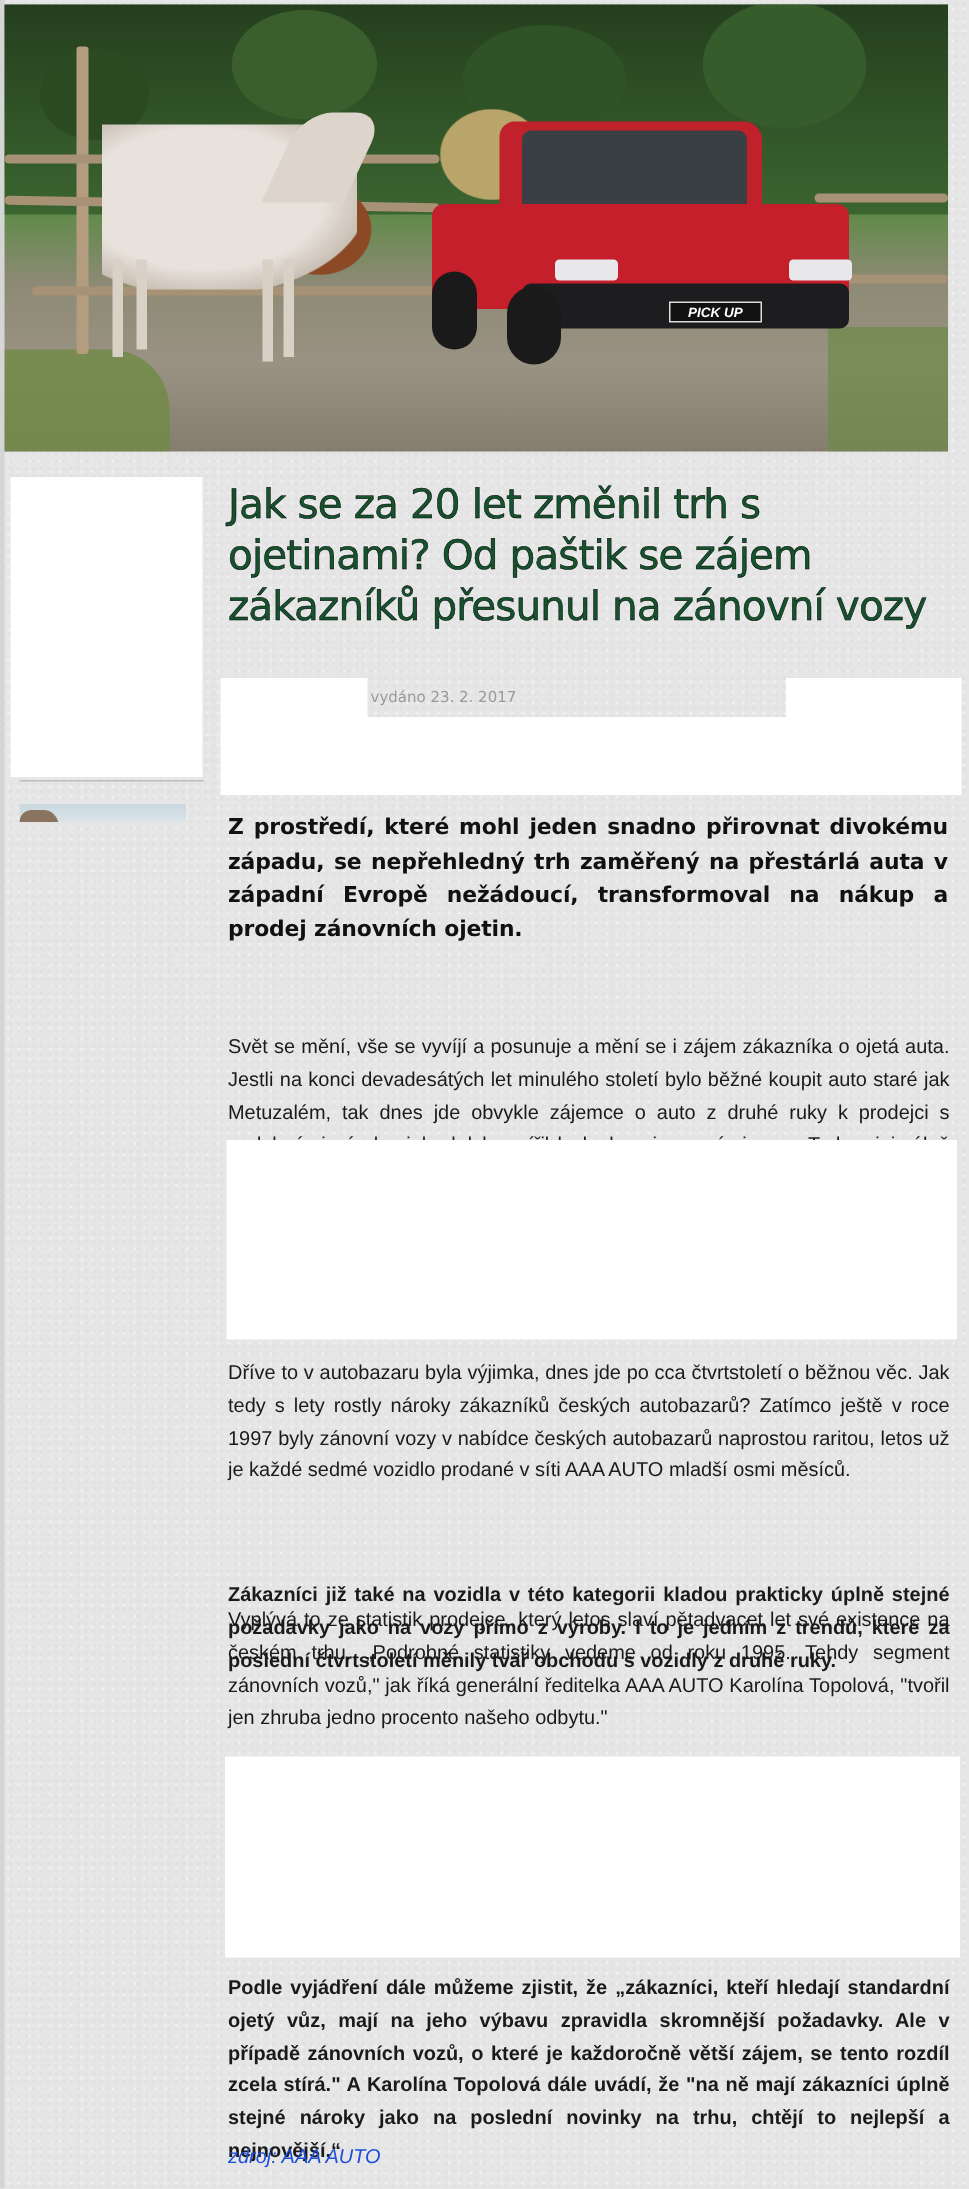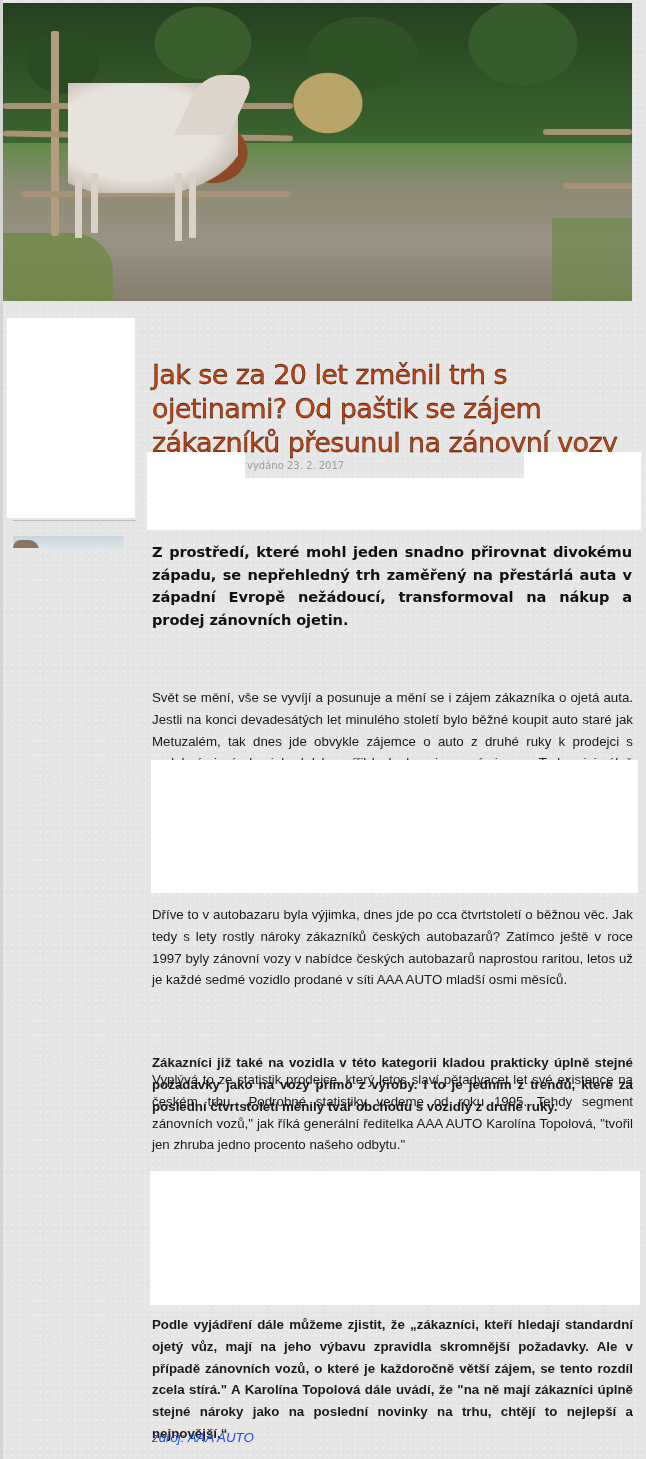"PICK UP" div.car { html: none -> <div> <div></div> <div></div> <div></div> <div></div> <div></div> <div></div> <div>PICK UP</div> <div></div> <div></div> </div> }
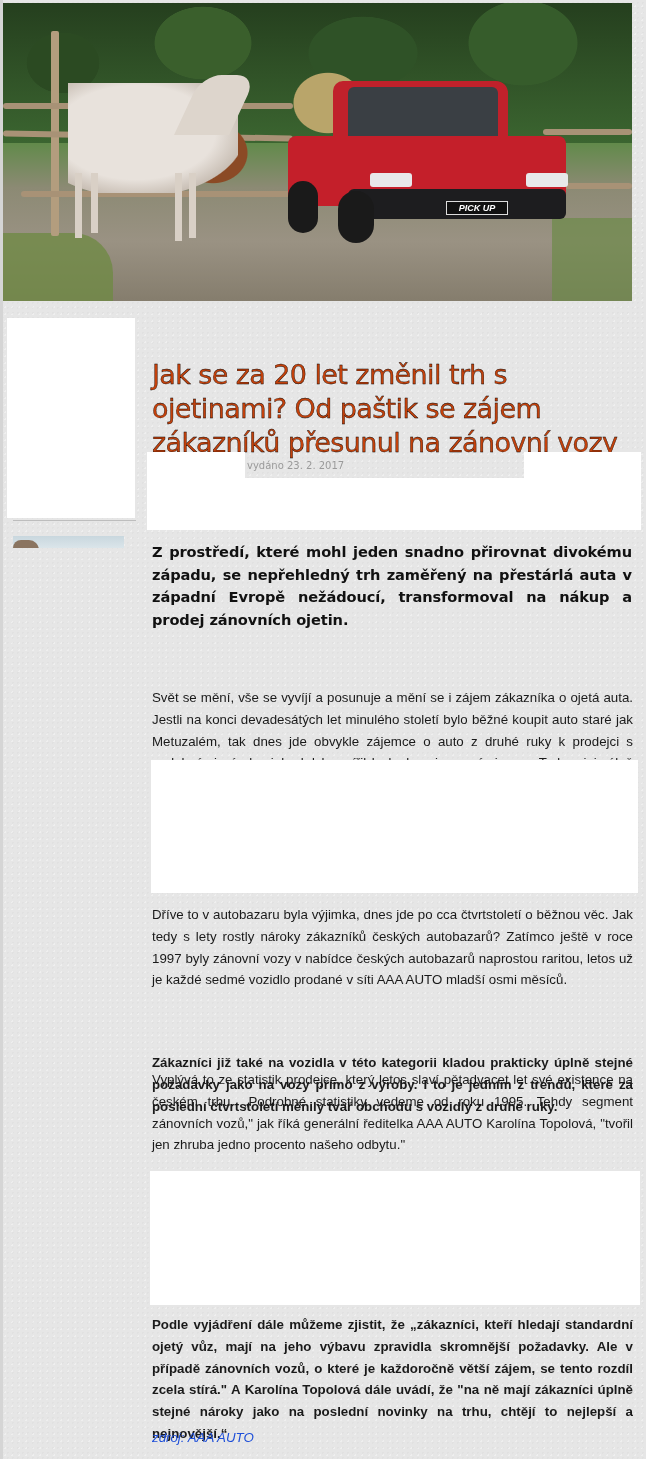"Jak se za 20 let" .title { color: #c2410c -> #14532d; margin-top: 38px -> none }
